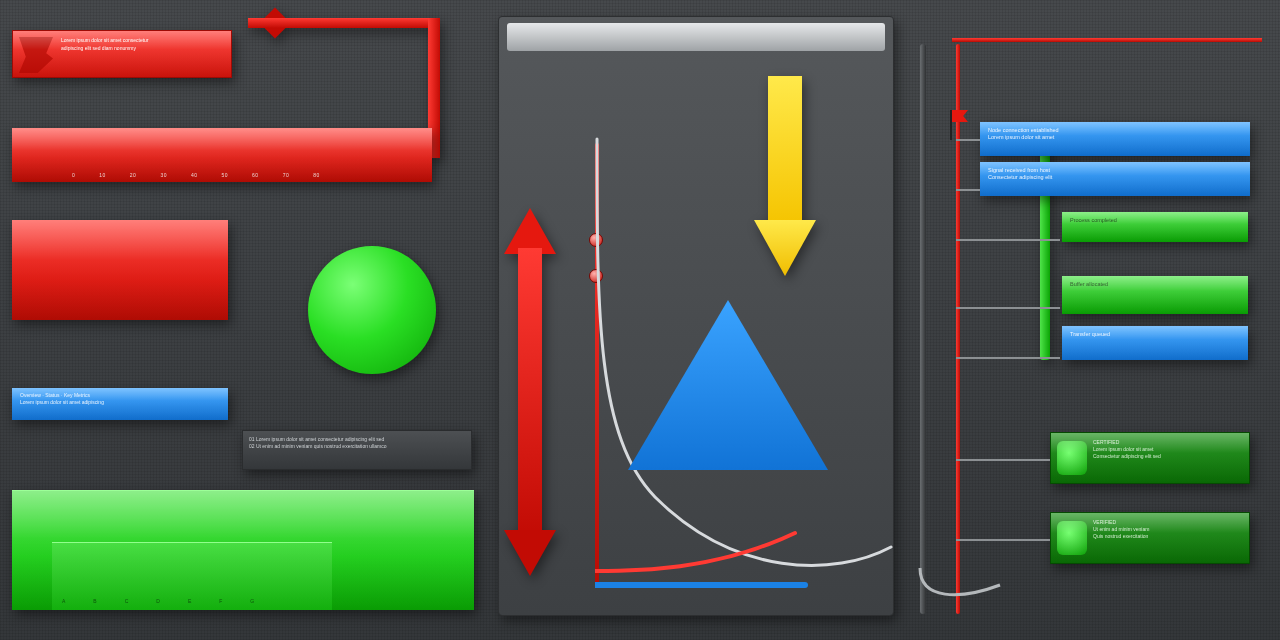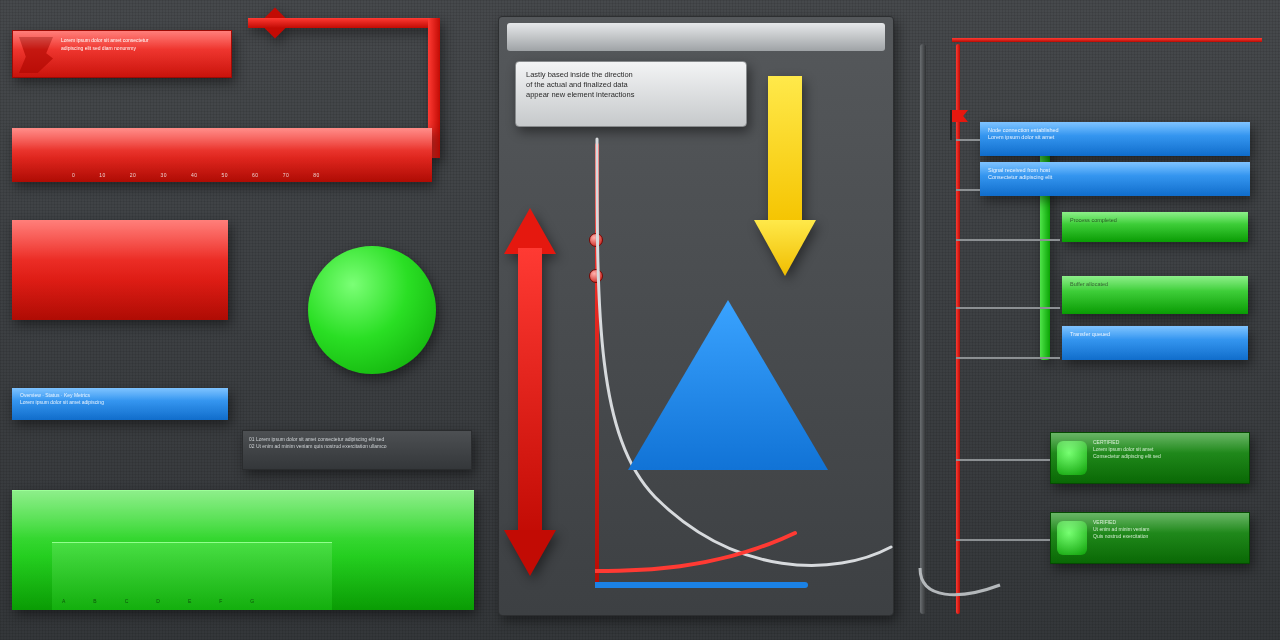"Lastly based inside the direction" div.callout { html: <div> <div>Lastly based inside the direction</div> <div>of the actual and finalized data</div> <div>appear new element interactions</div> </div> -> none }
